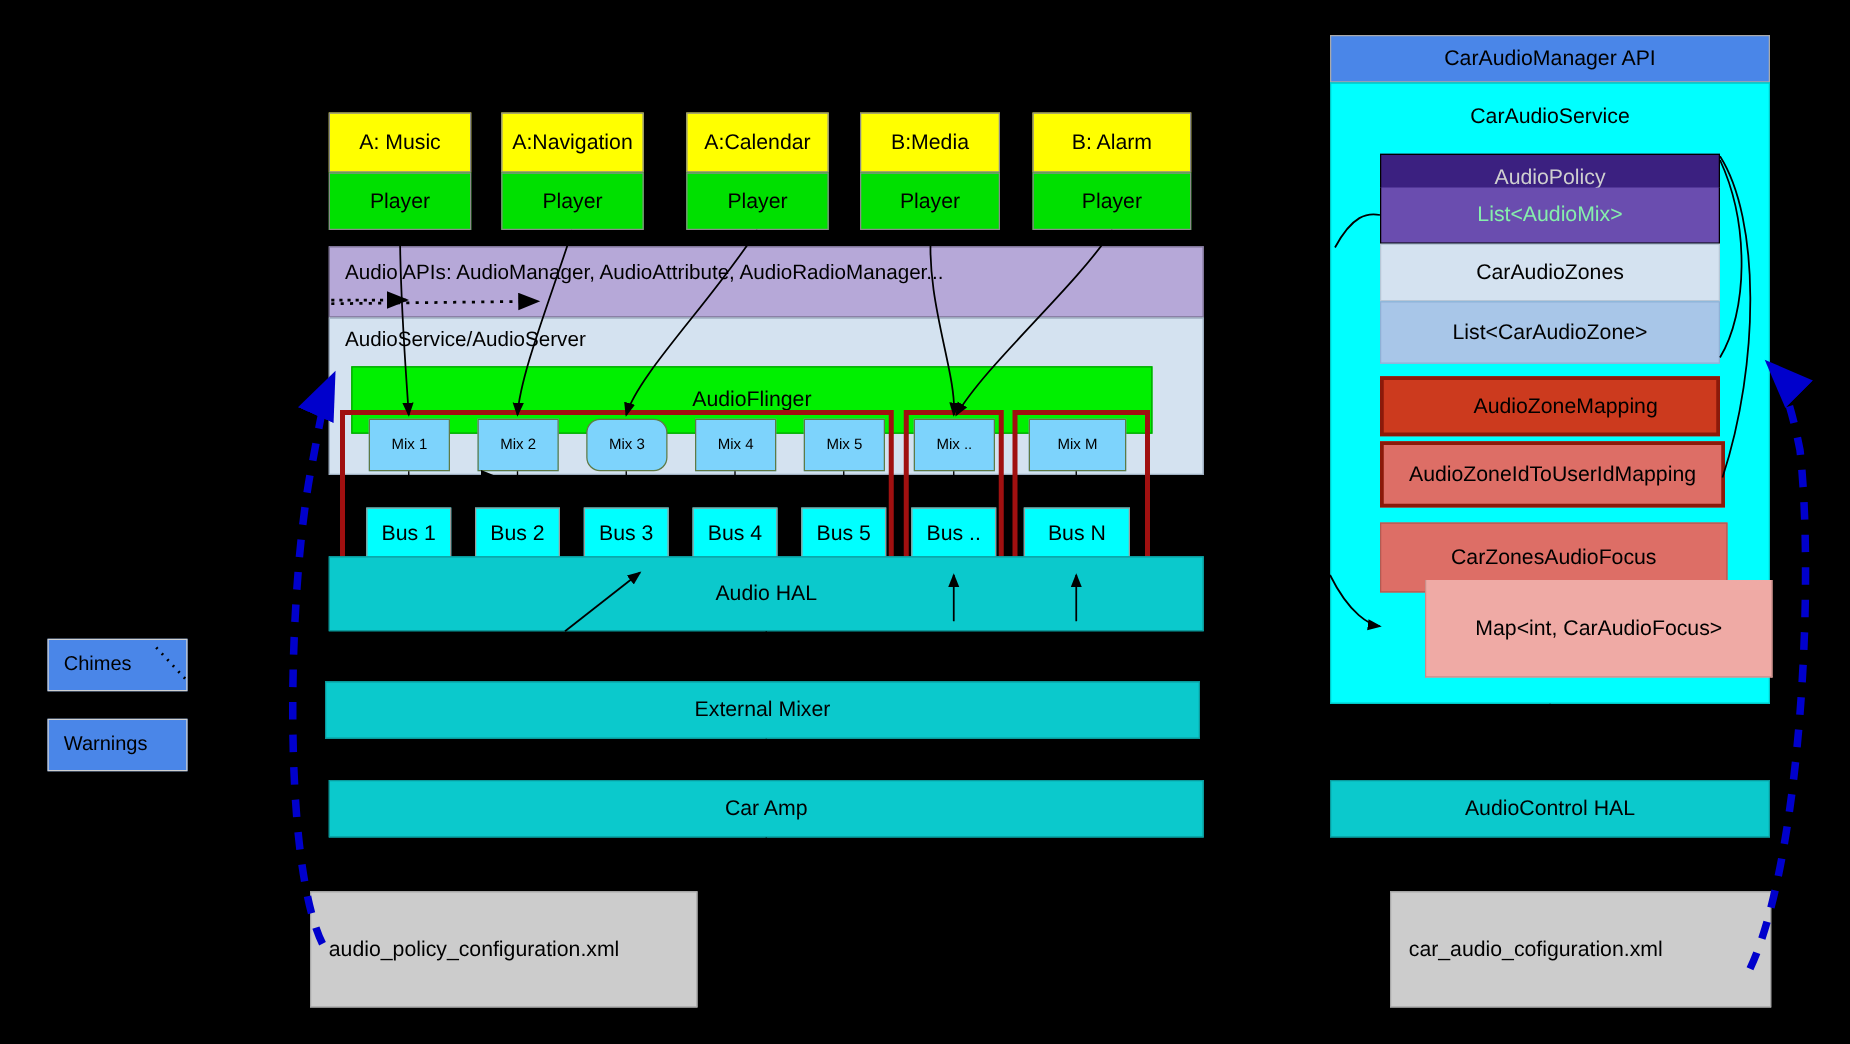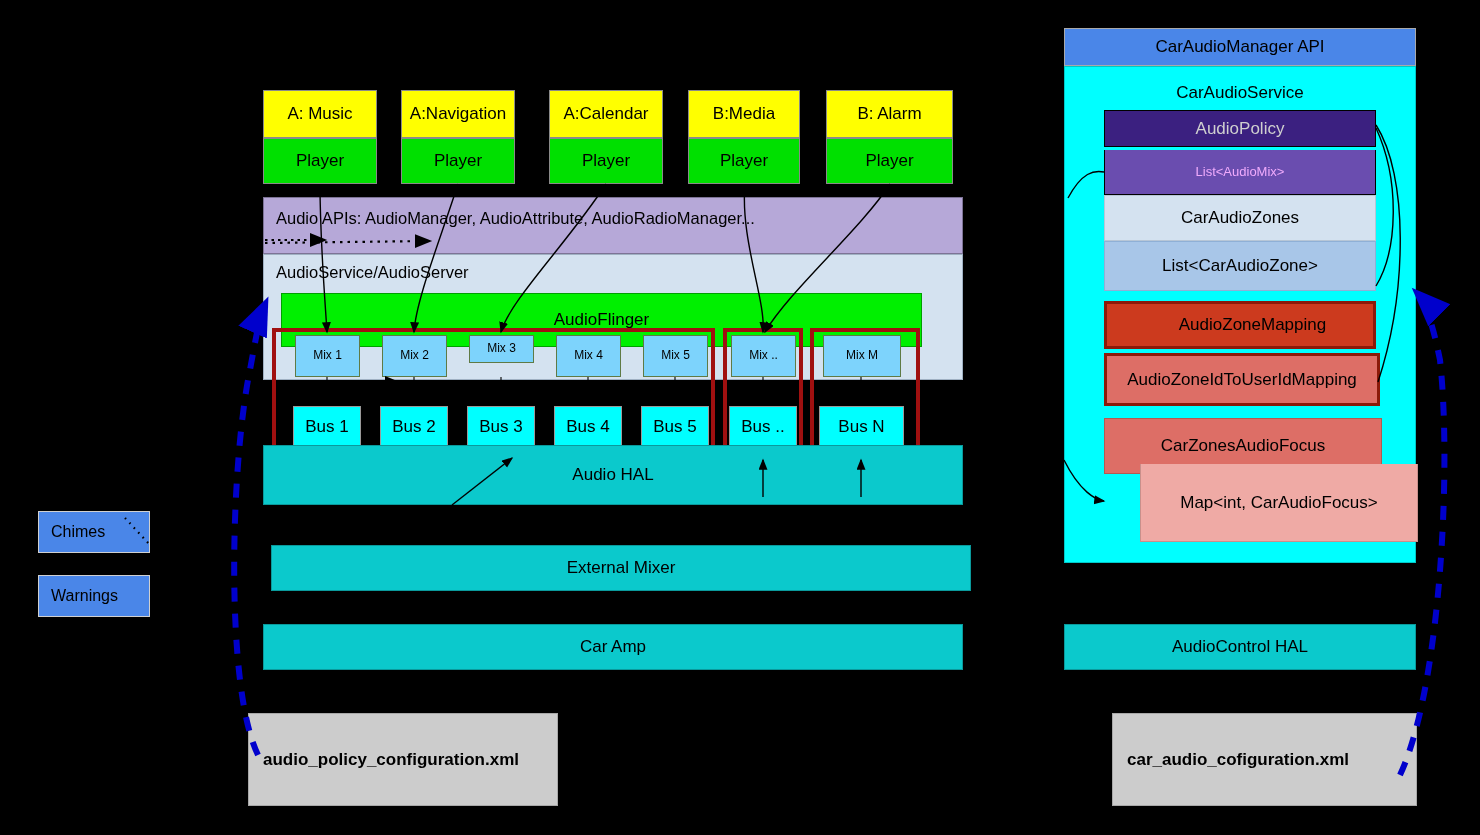"AudioPolicy" div.box { top: 110px -> 123px }
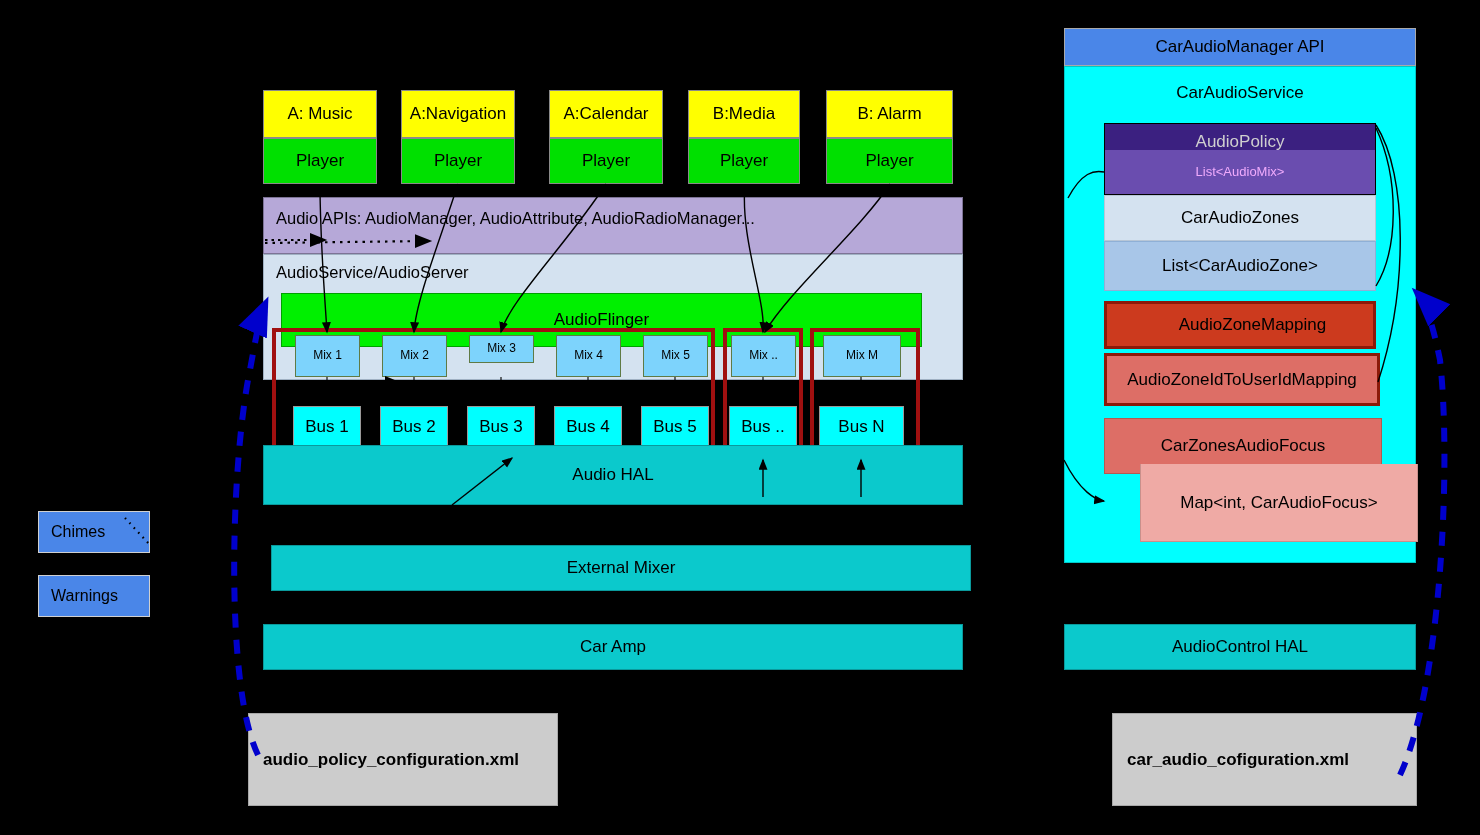"List<AudioMix>" .audio-mix { color: #f0abfc -> #86efac; font-size: 13px -> 17px }
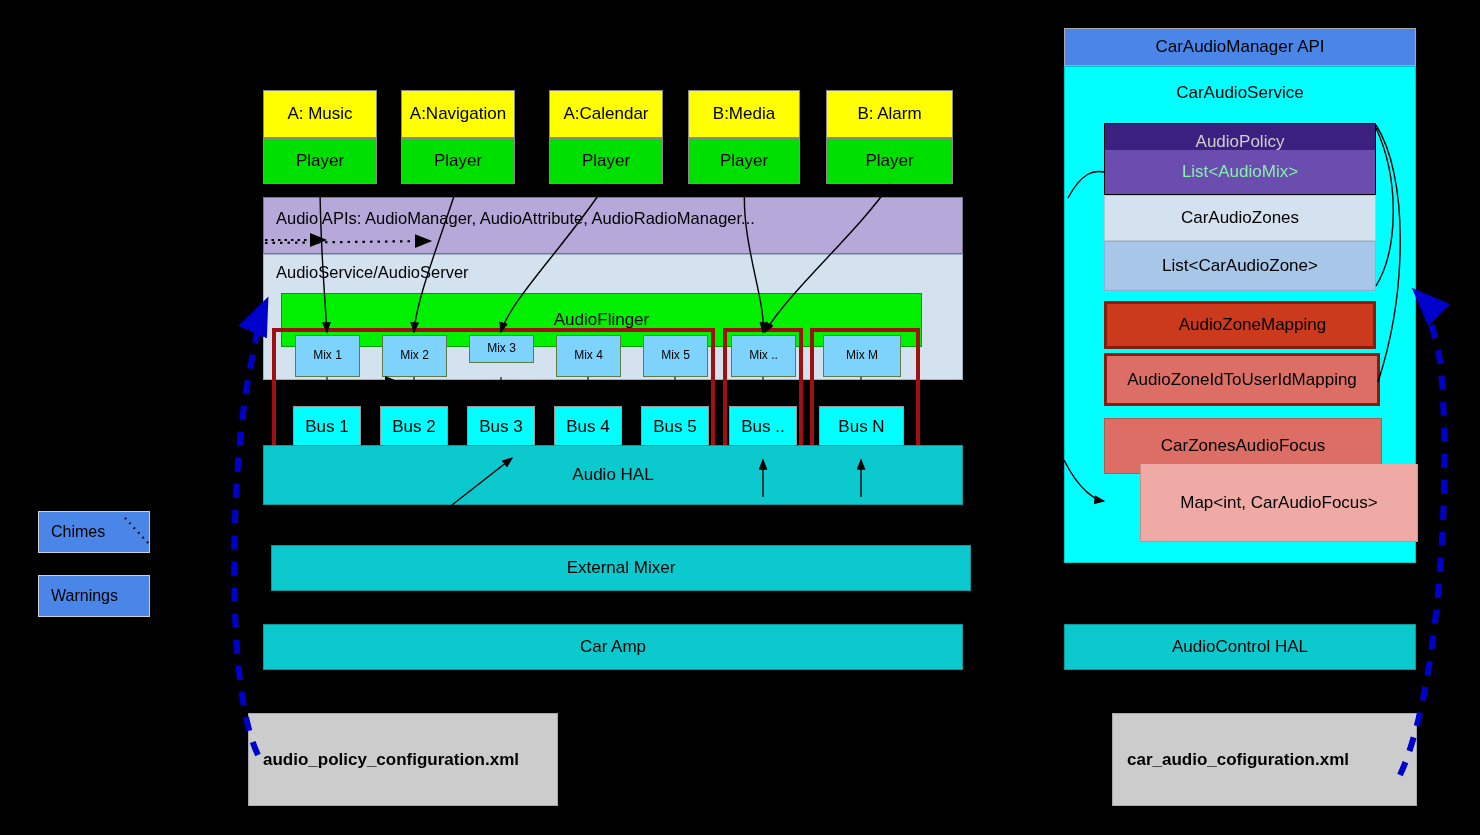"Mix 3" div.box { border-radius: none -> 11px; height: 28px -> 42px }
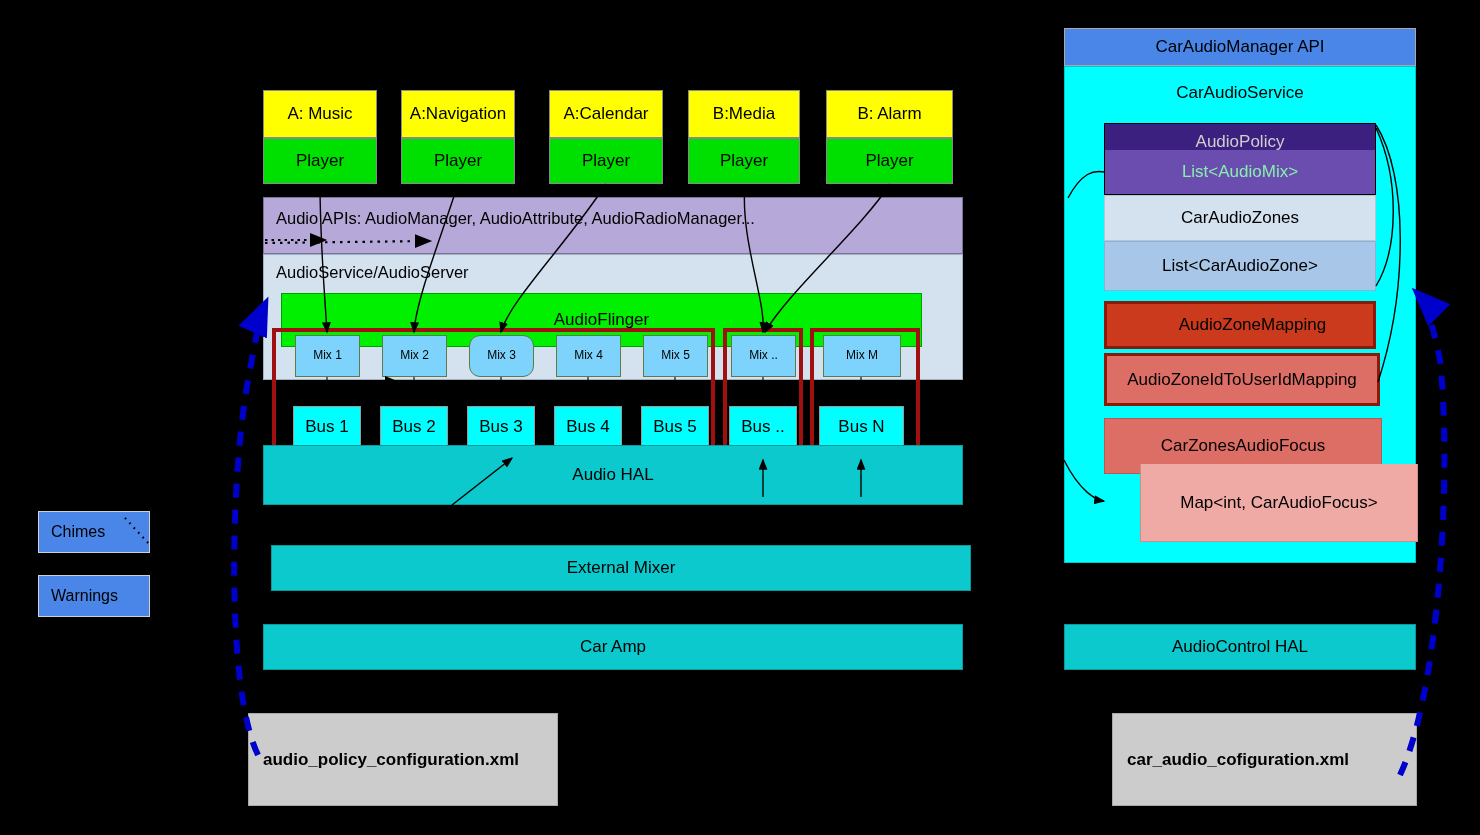"External Mixer" div.box { left: 271px -> 260px }
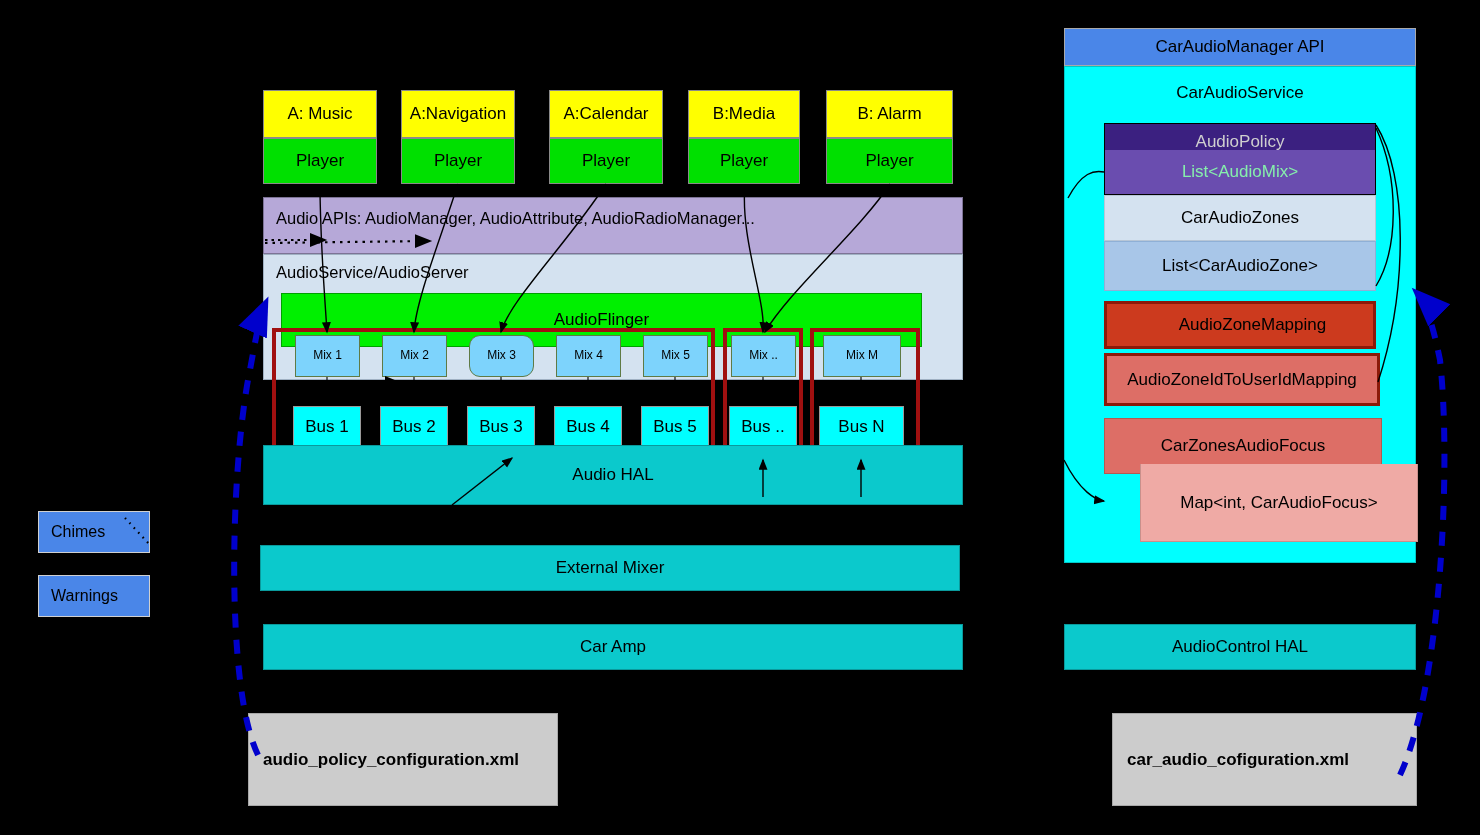"audio_policy_configuration.xml" .grey-xml { font-weight: bold -> none }
